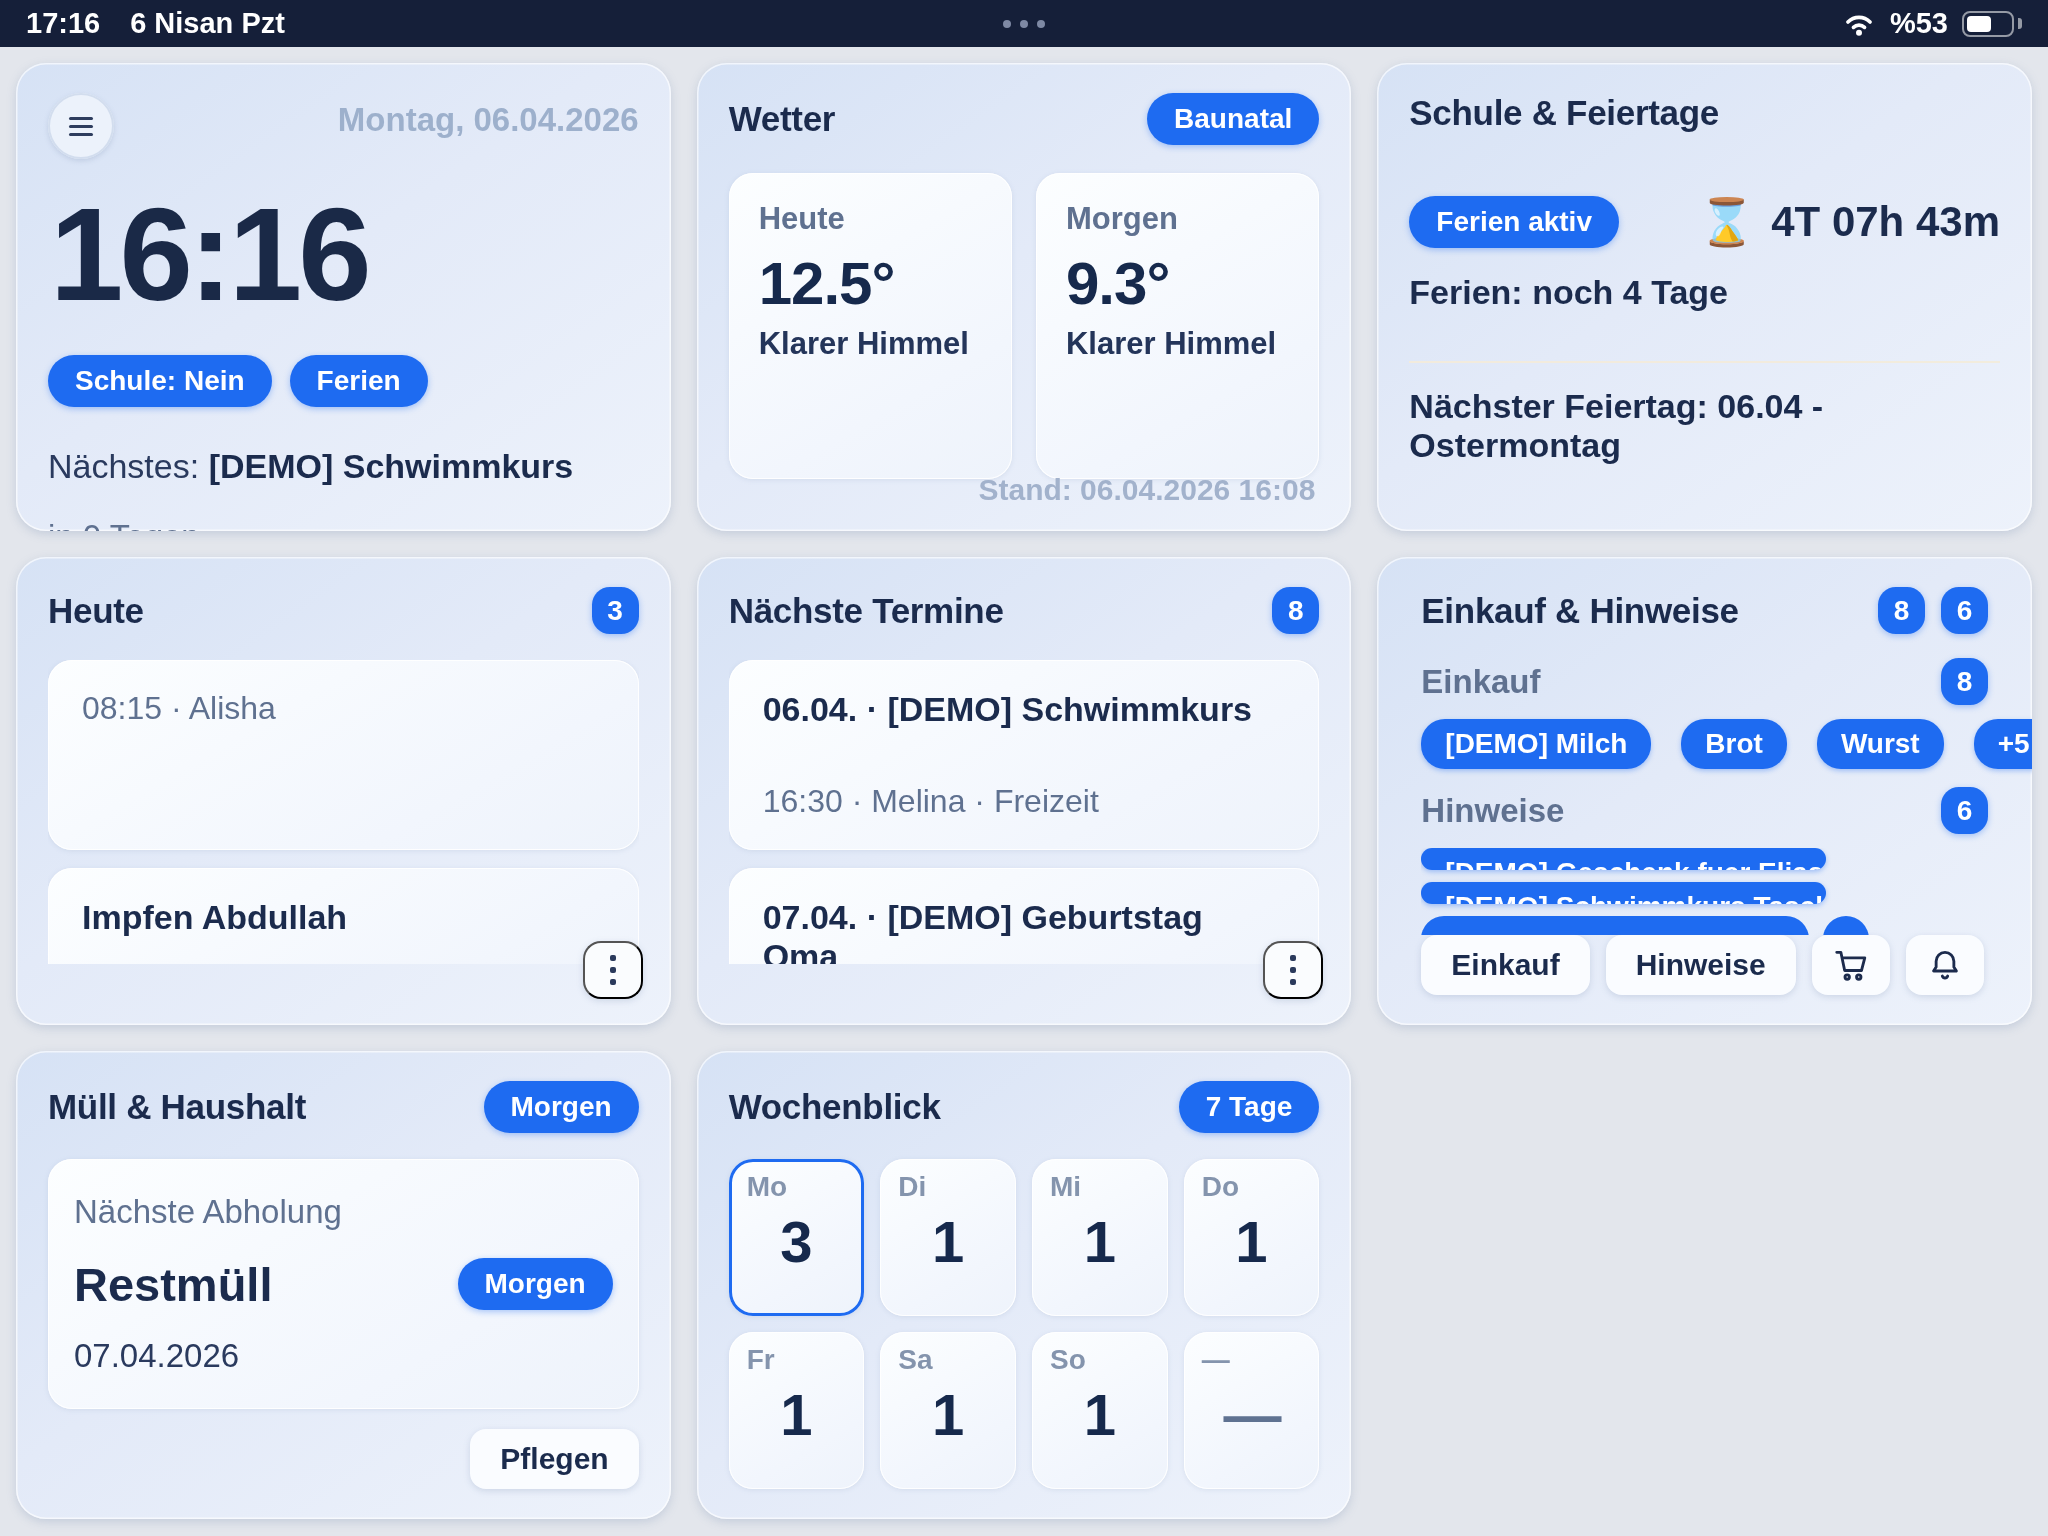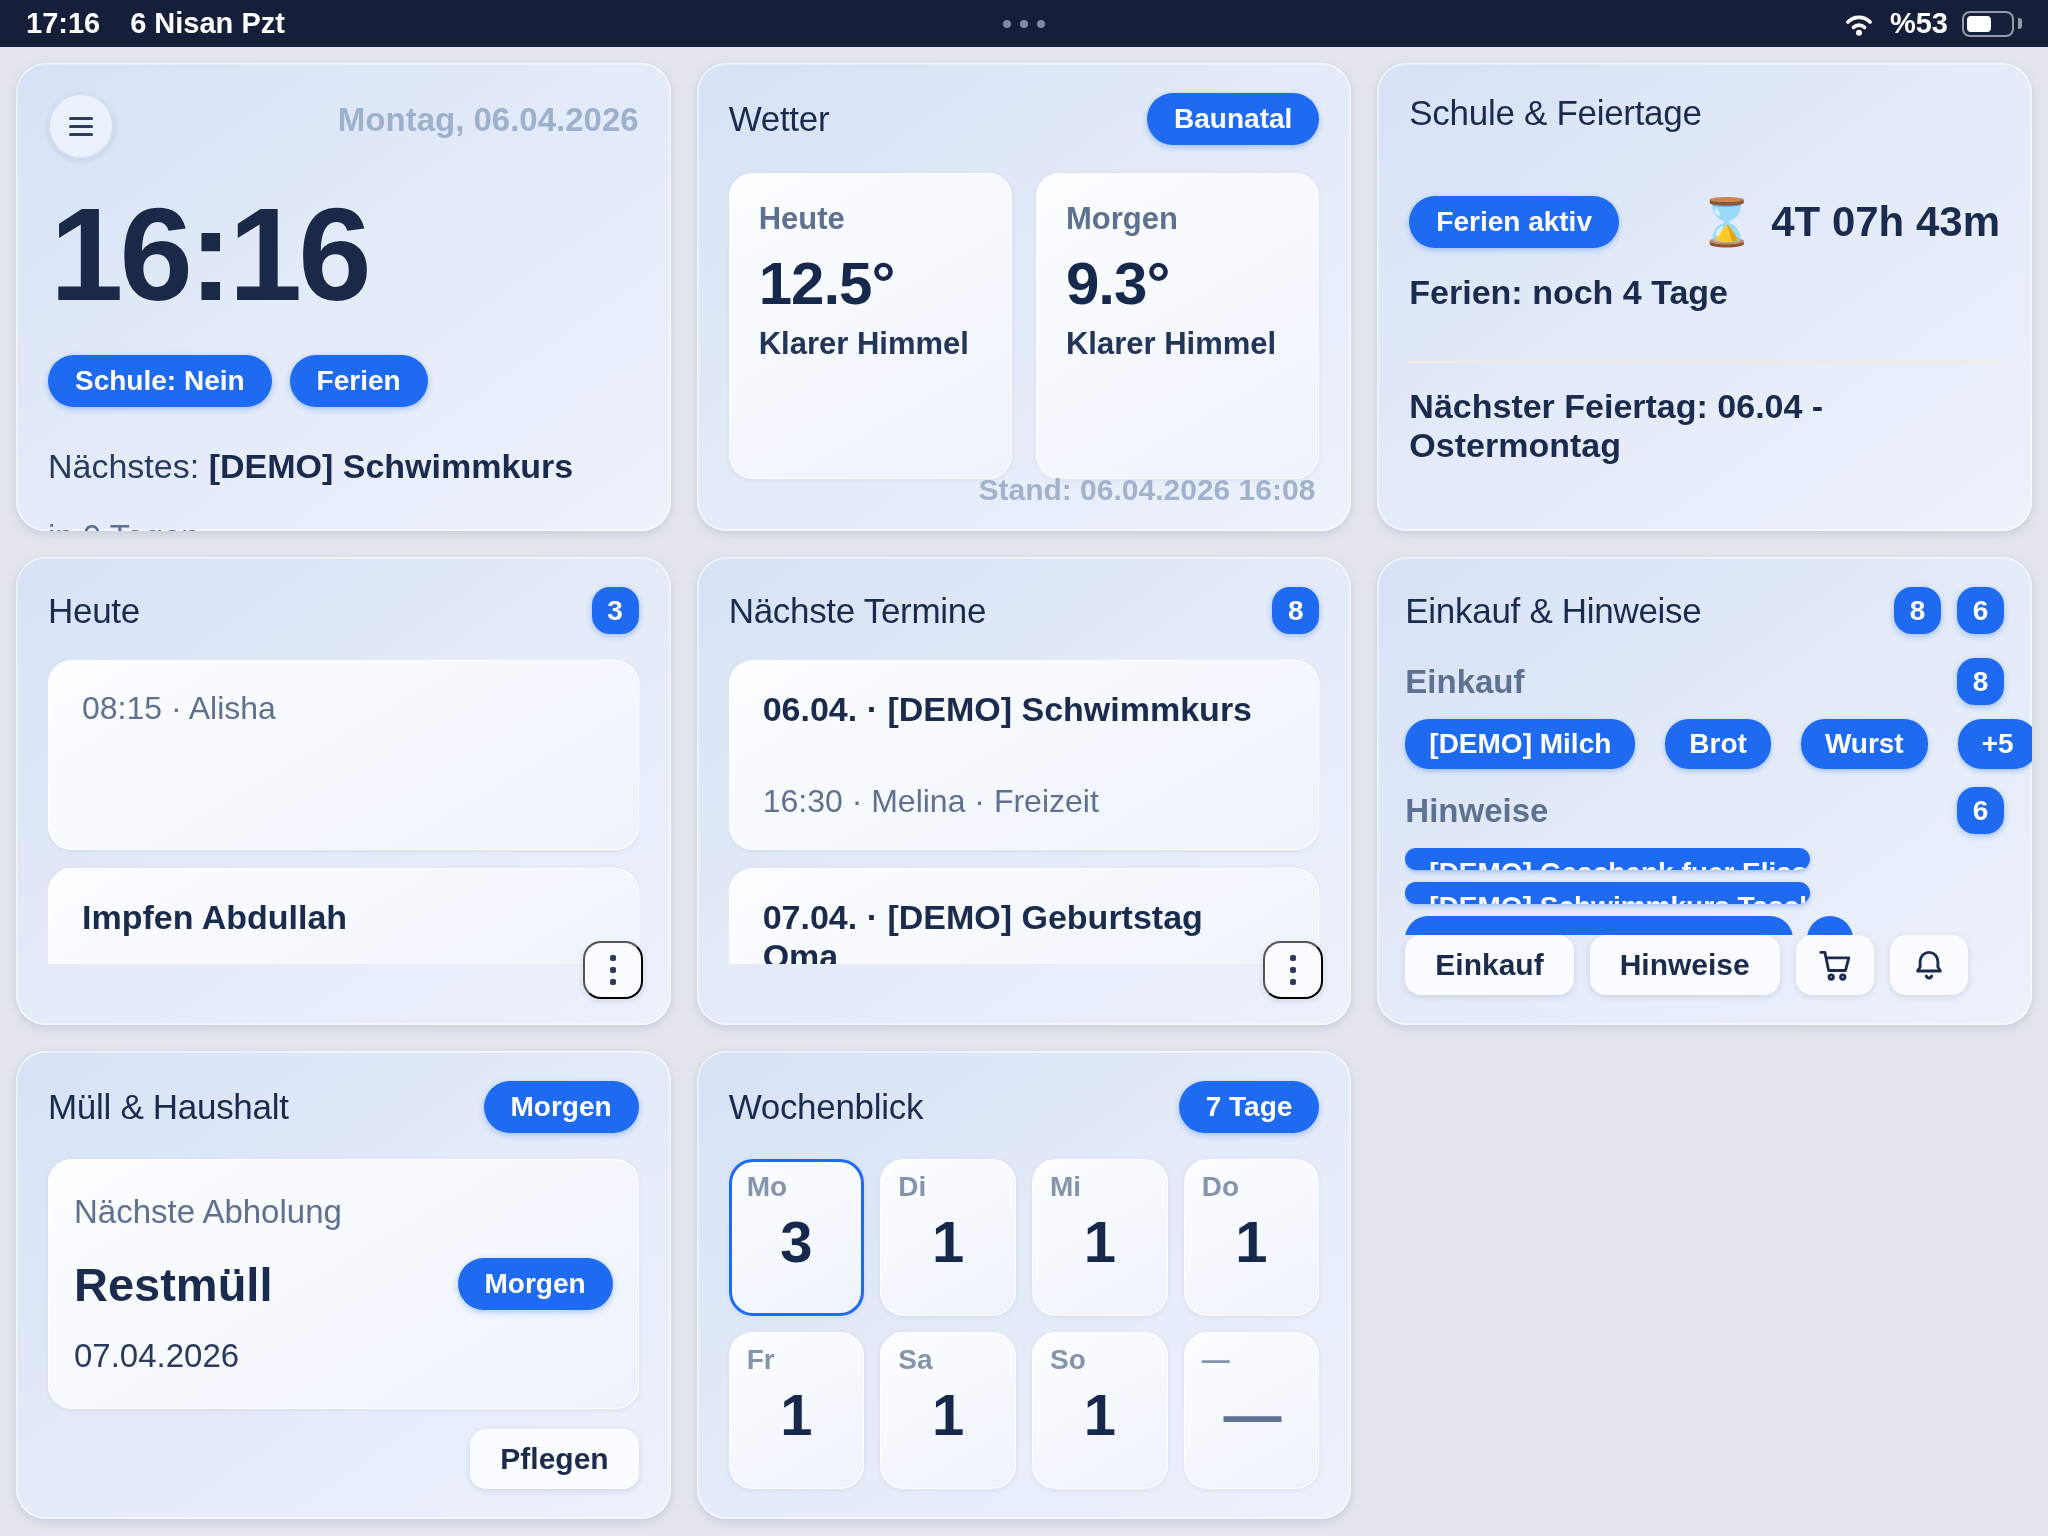"Wetter" .card-title { font-weight: 400 -> 700 }
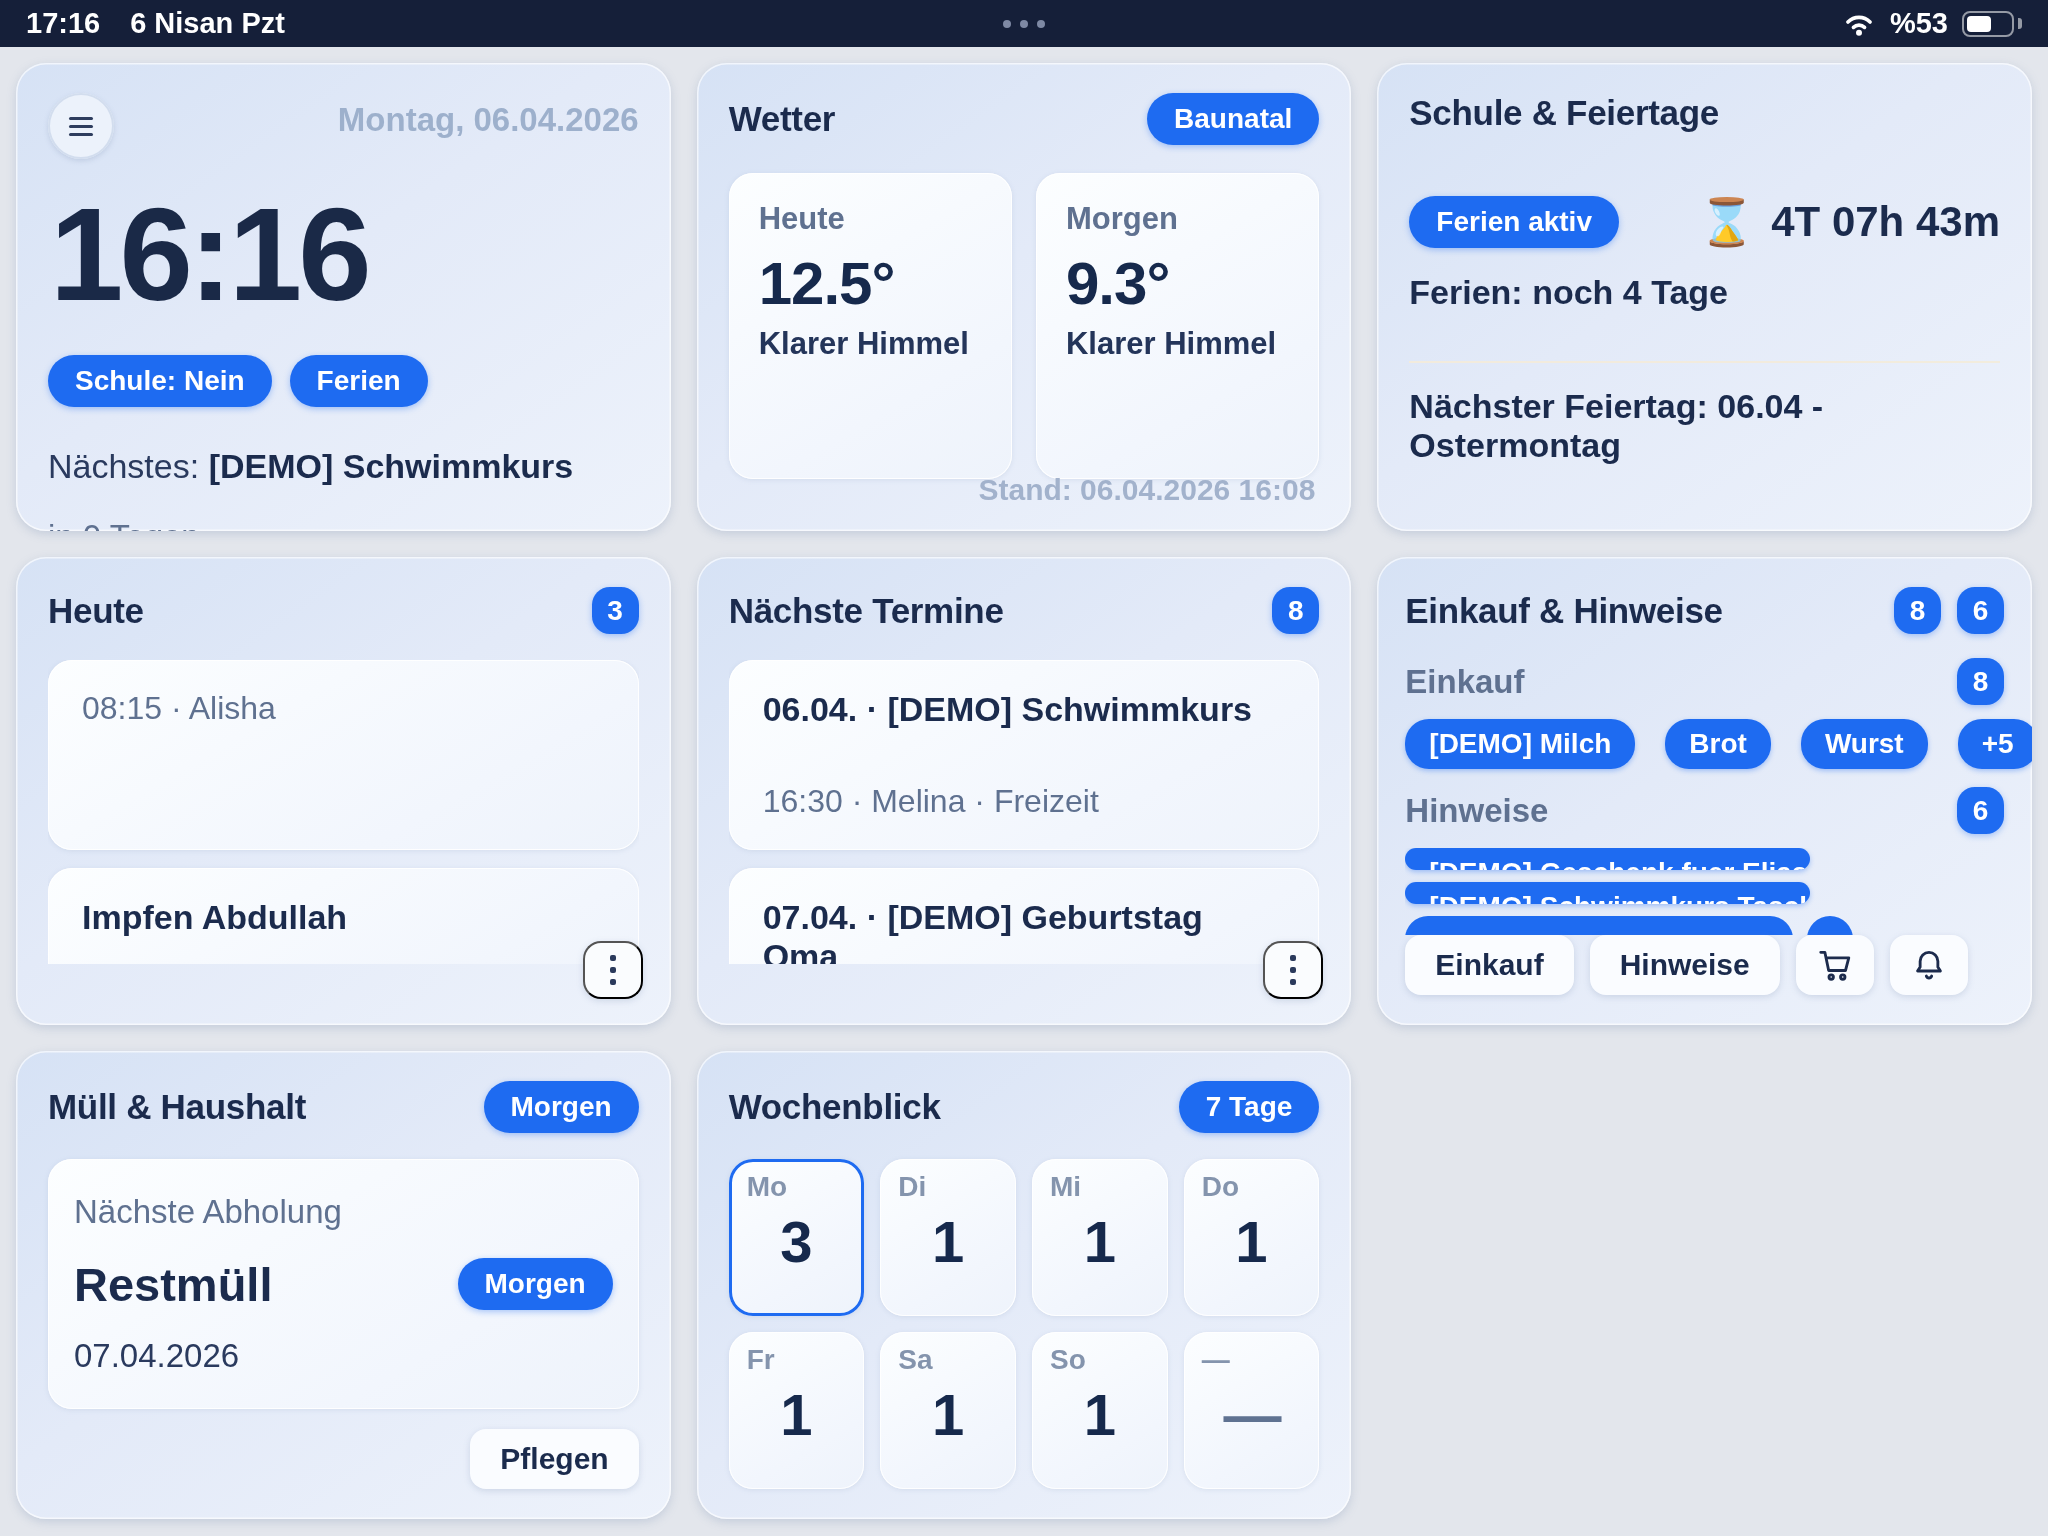"Einkauf & Hinweise" .card.shopping { padding: 30px 28px -> 30px 44px }
